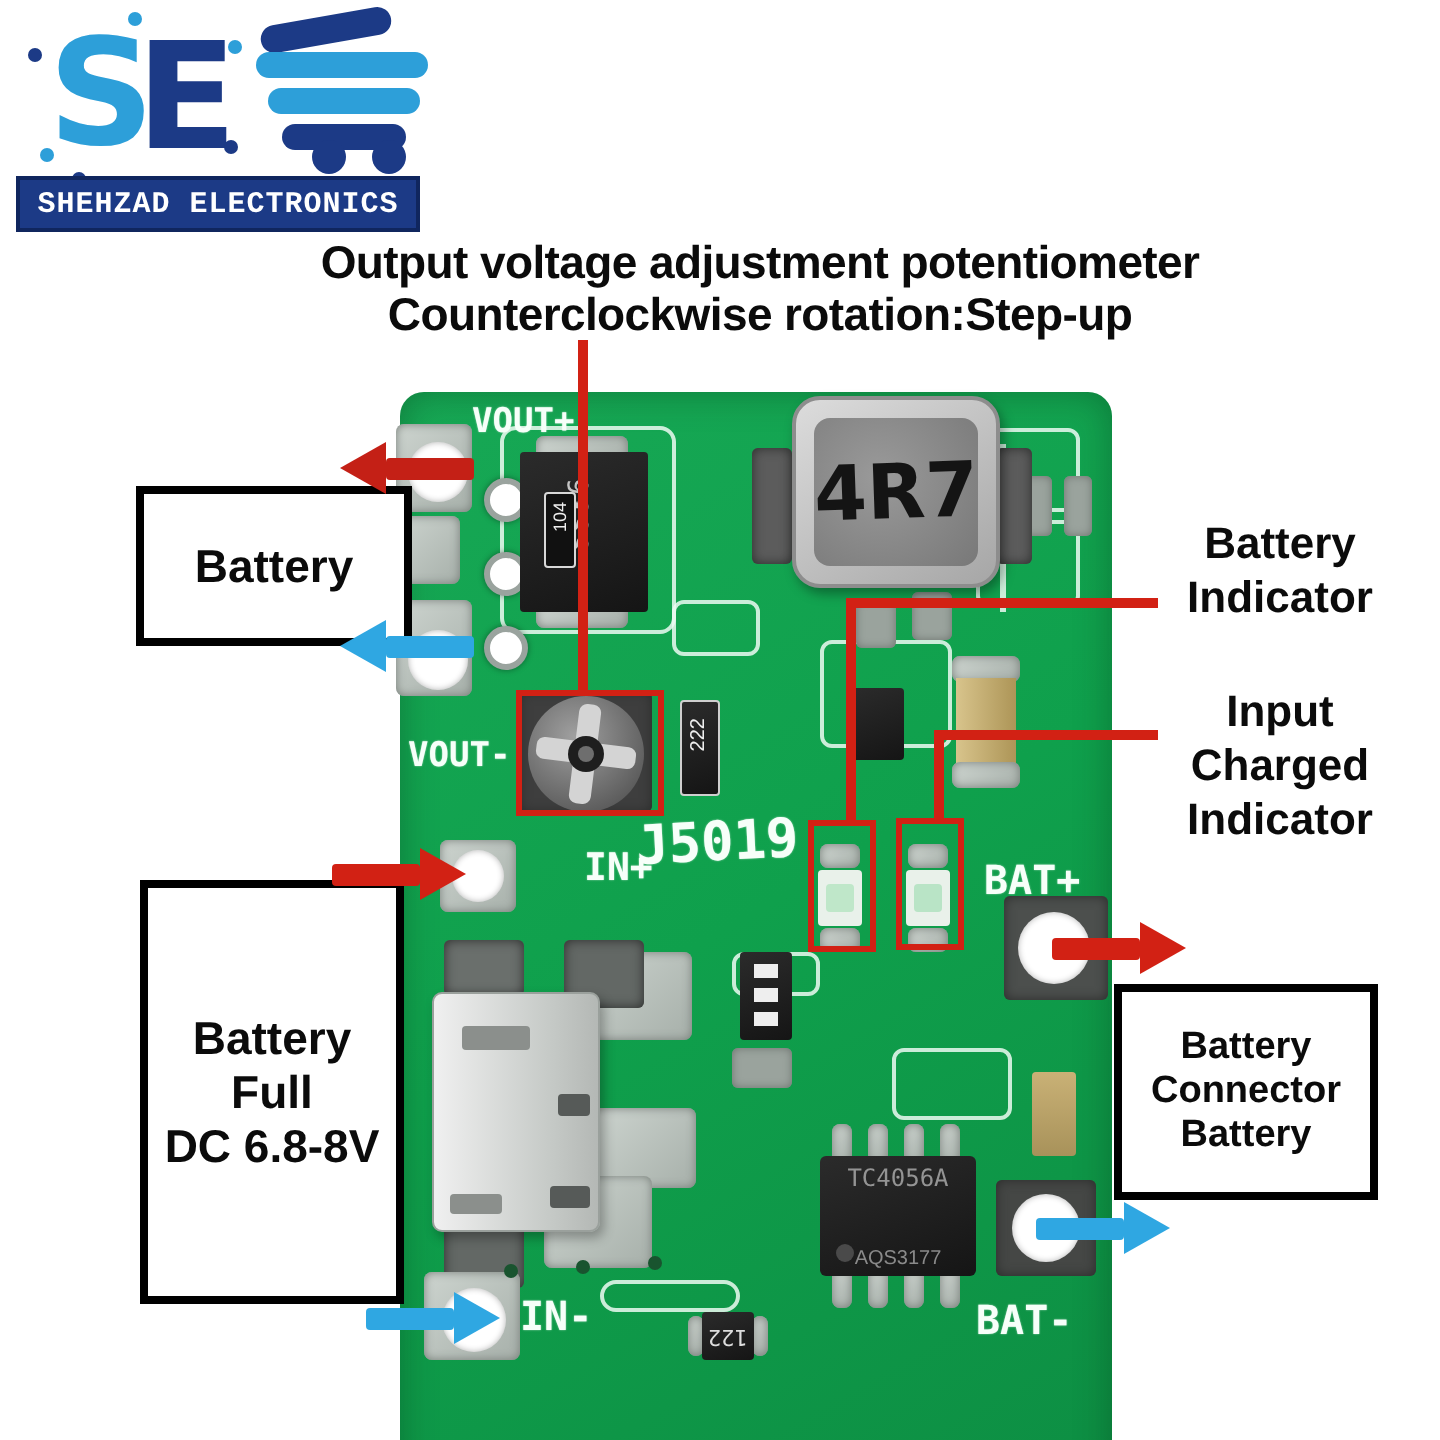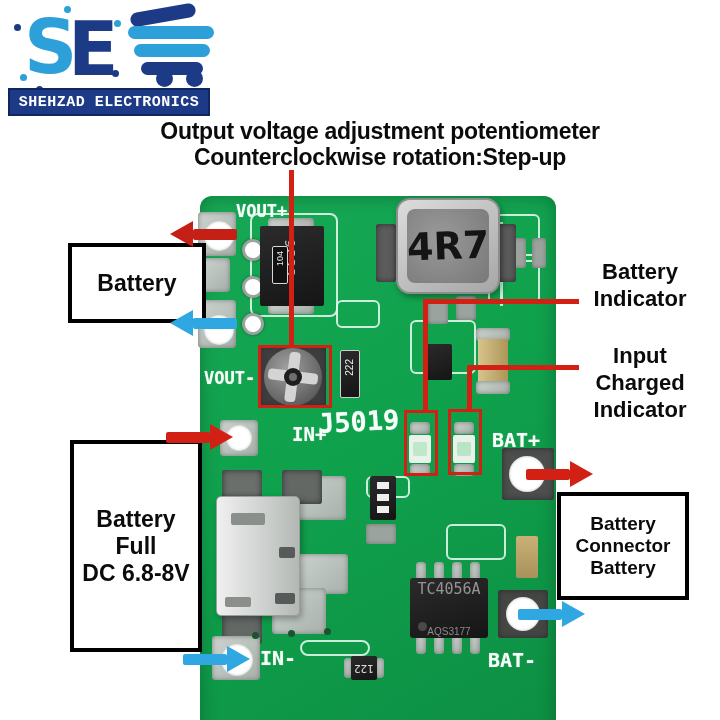"TC4056A" span { font-size: 15px -> 12px }
